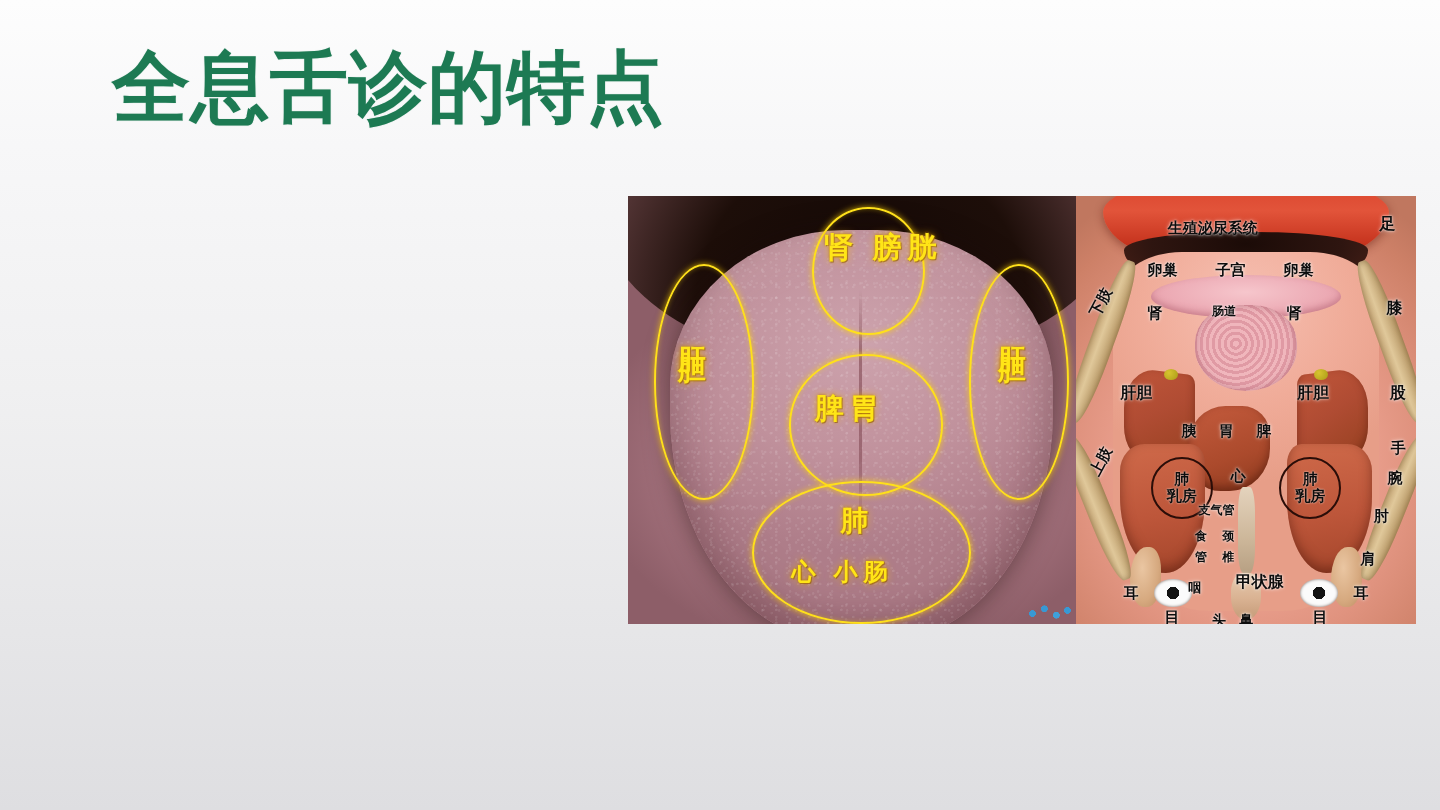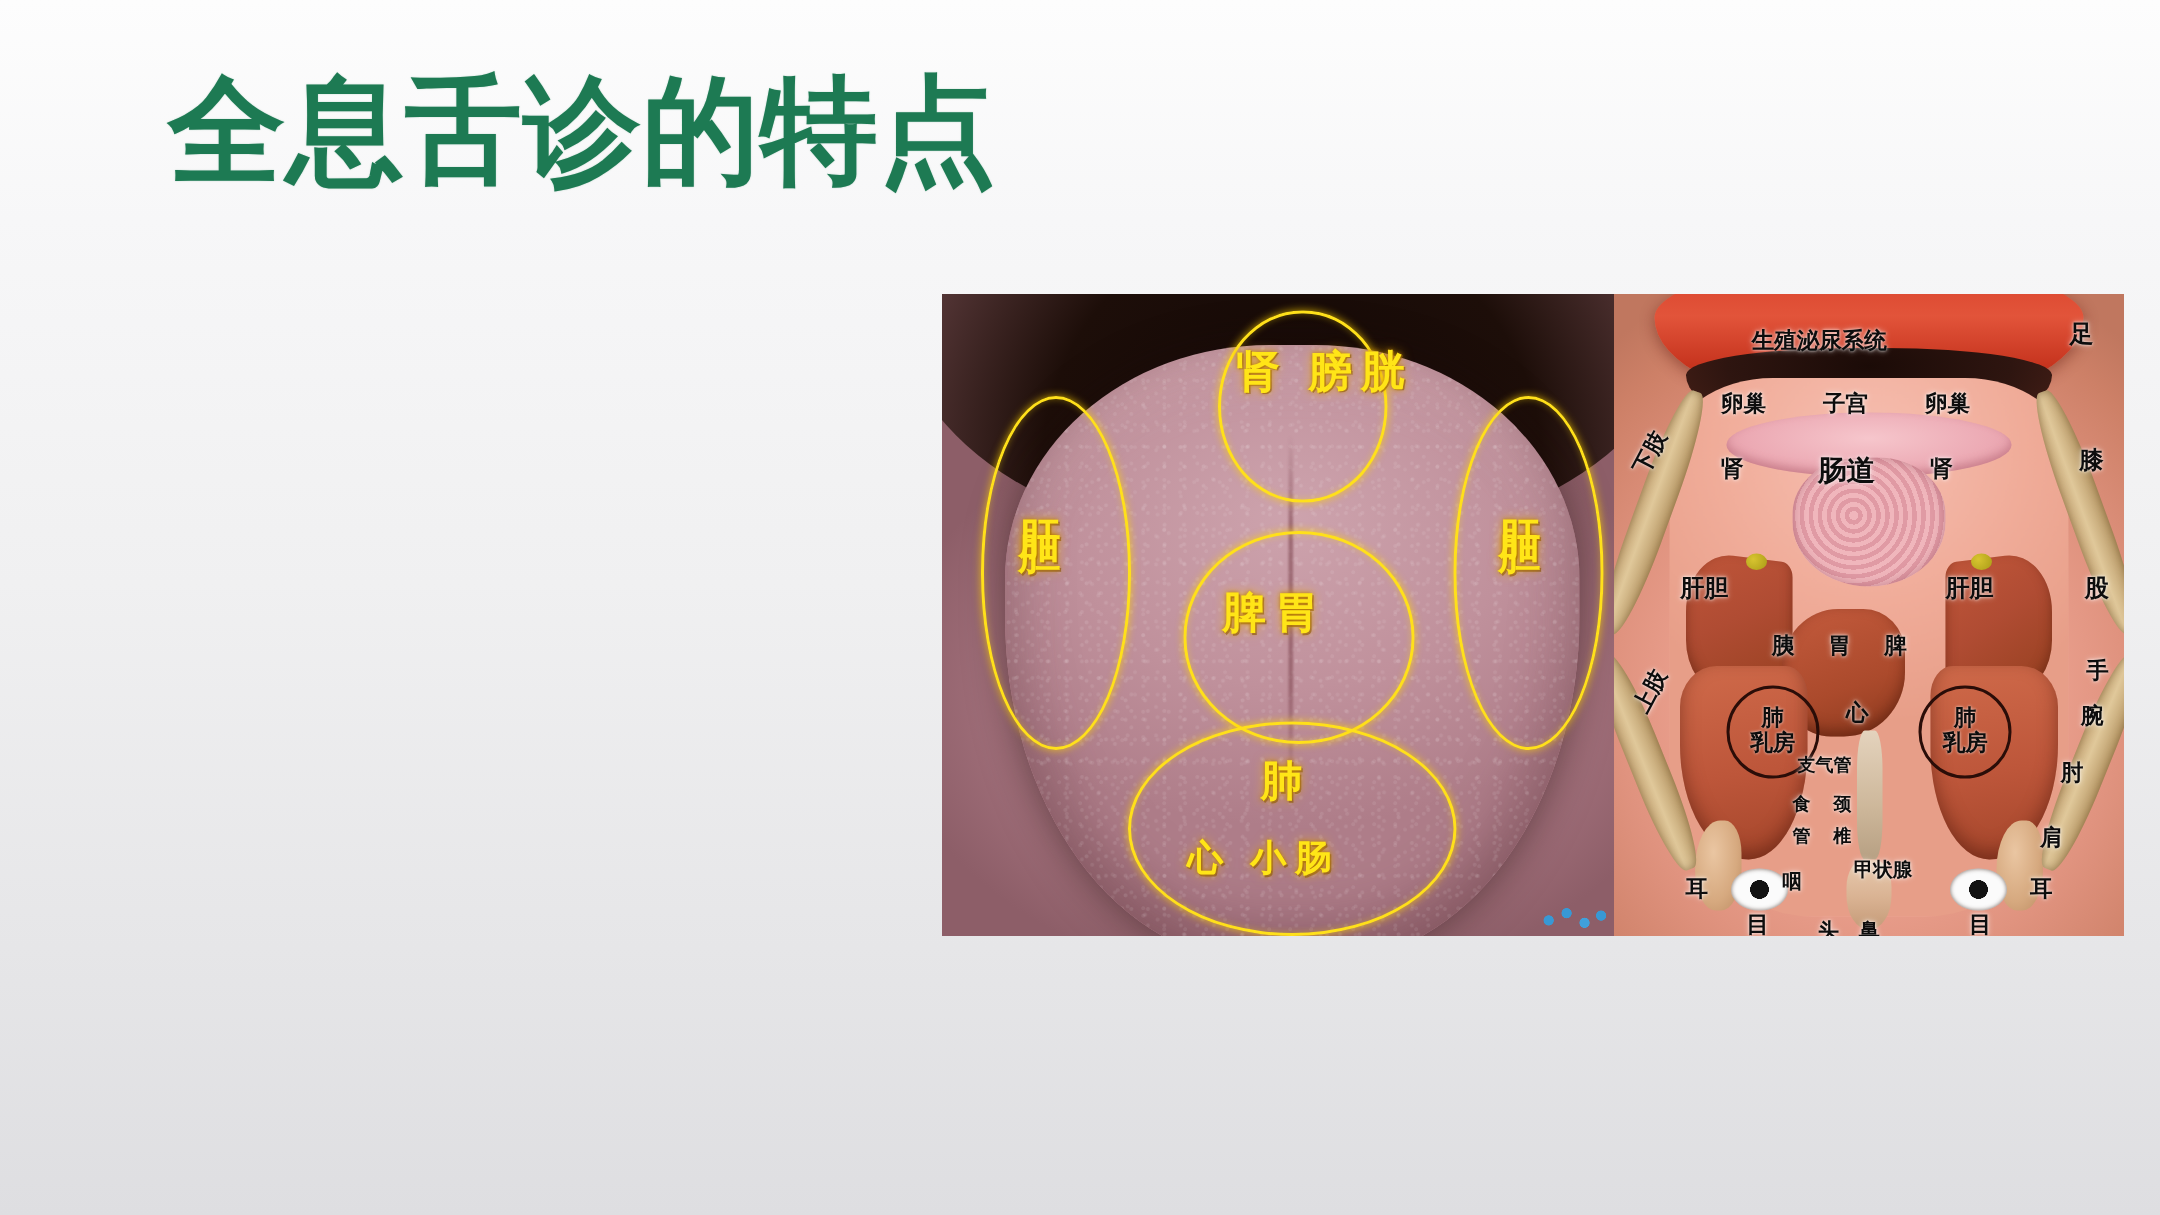"肠道" div.face-label { font-size: 19px -> 12px }
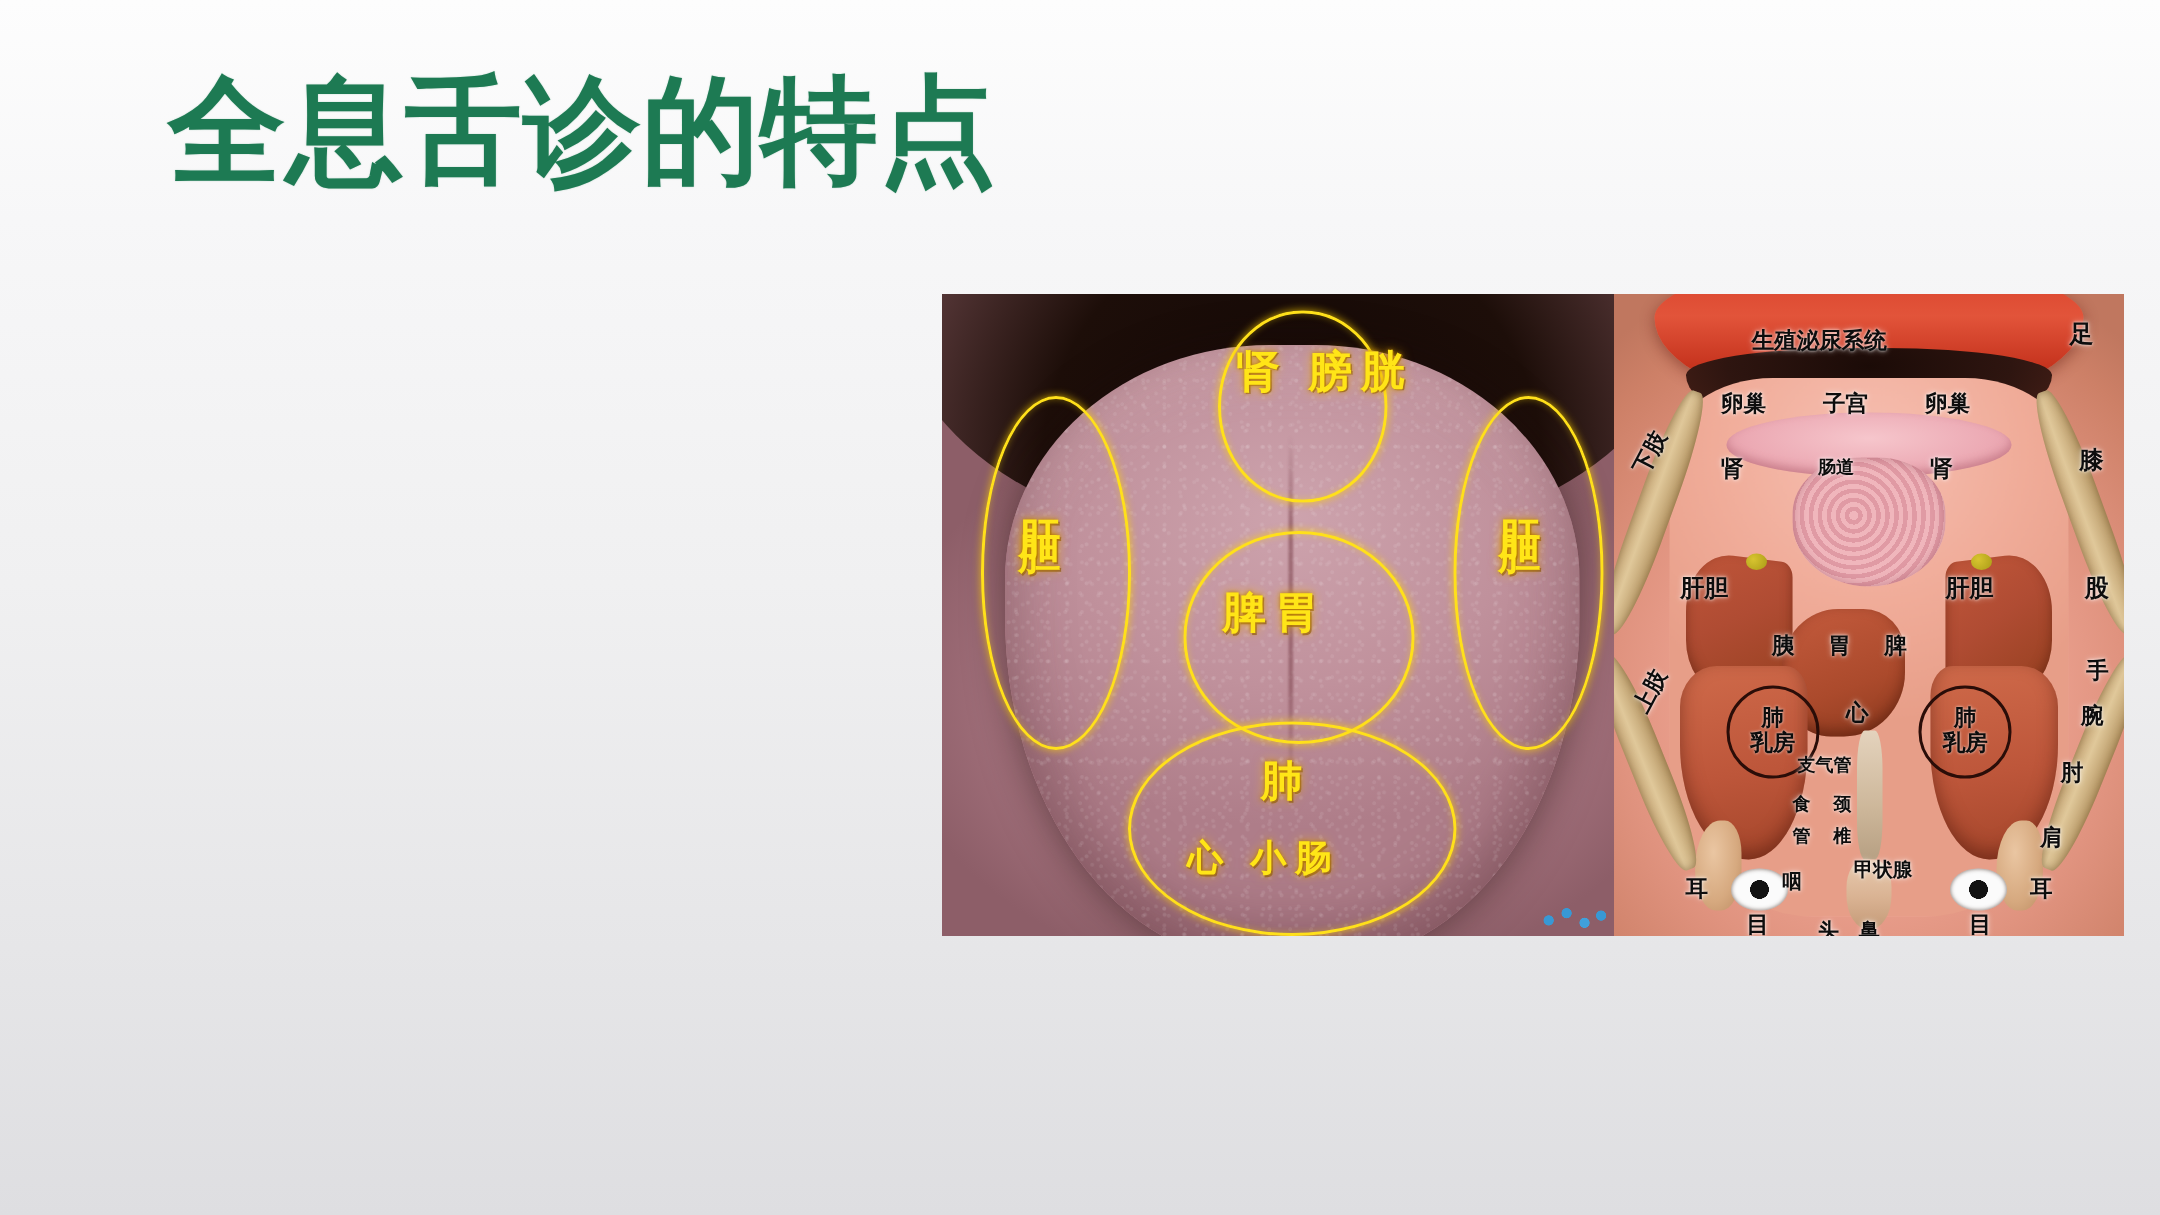"甲状腺" div.face-label { font-size: 13px -> 16px }
